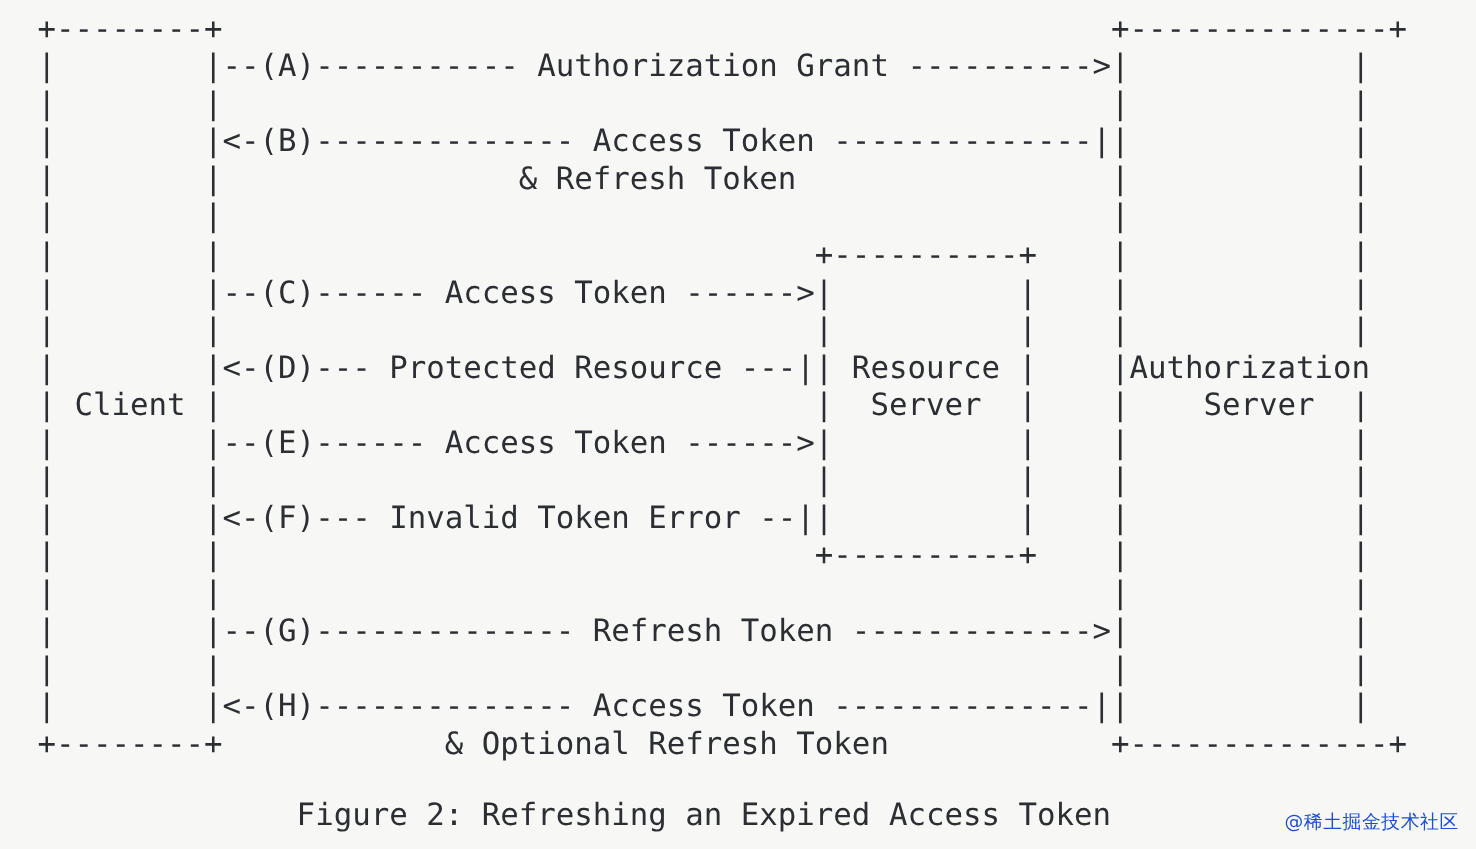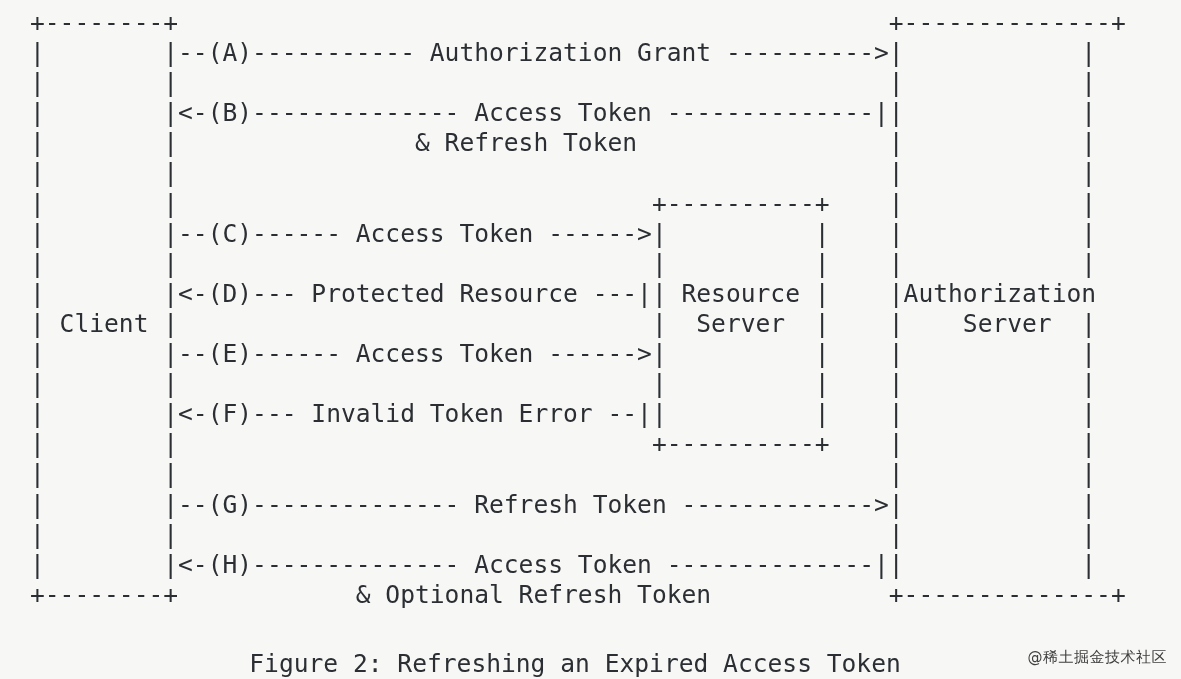"Figure 2: Refreshing an Expired" pre.ascii-caption { margin: 12px -> 0 }
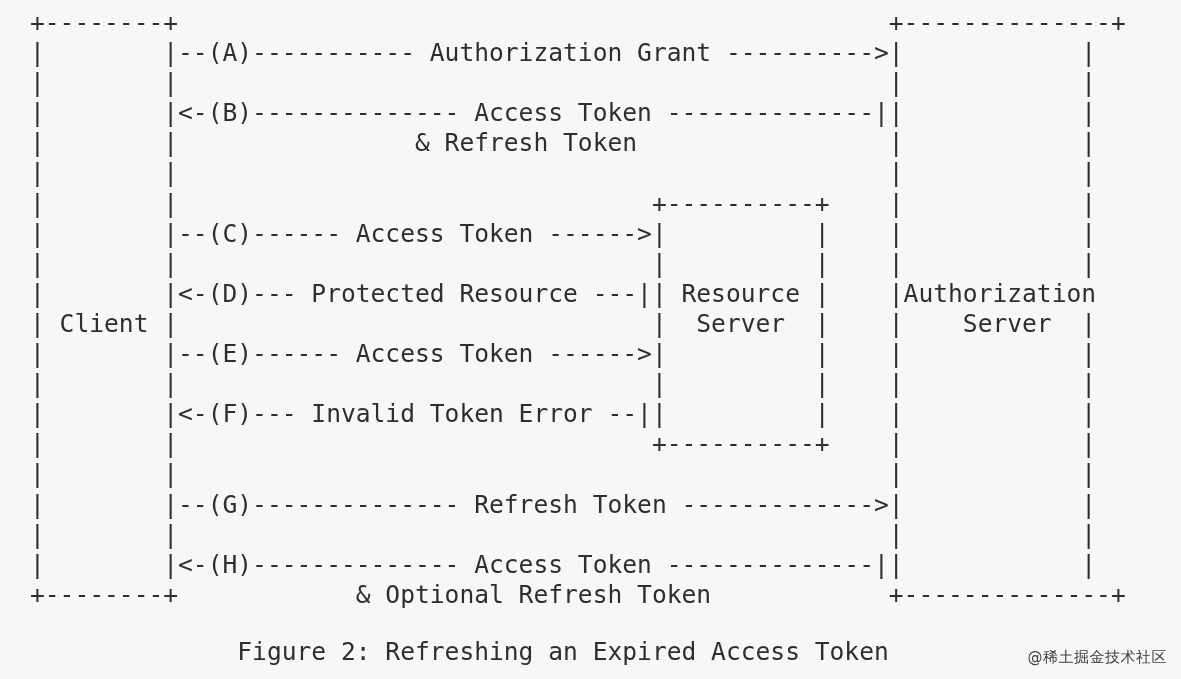"@稀土掘金技术社区" .watermark { color: #404040 -> #1d4ed8 }
